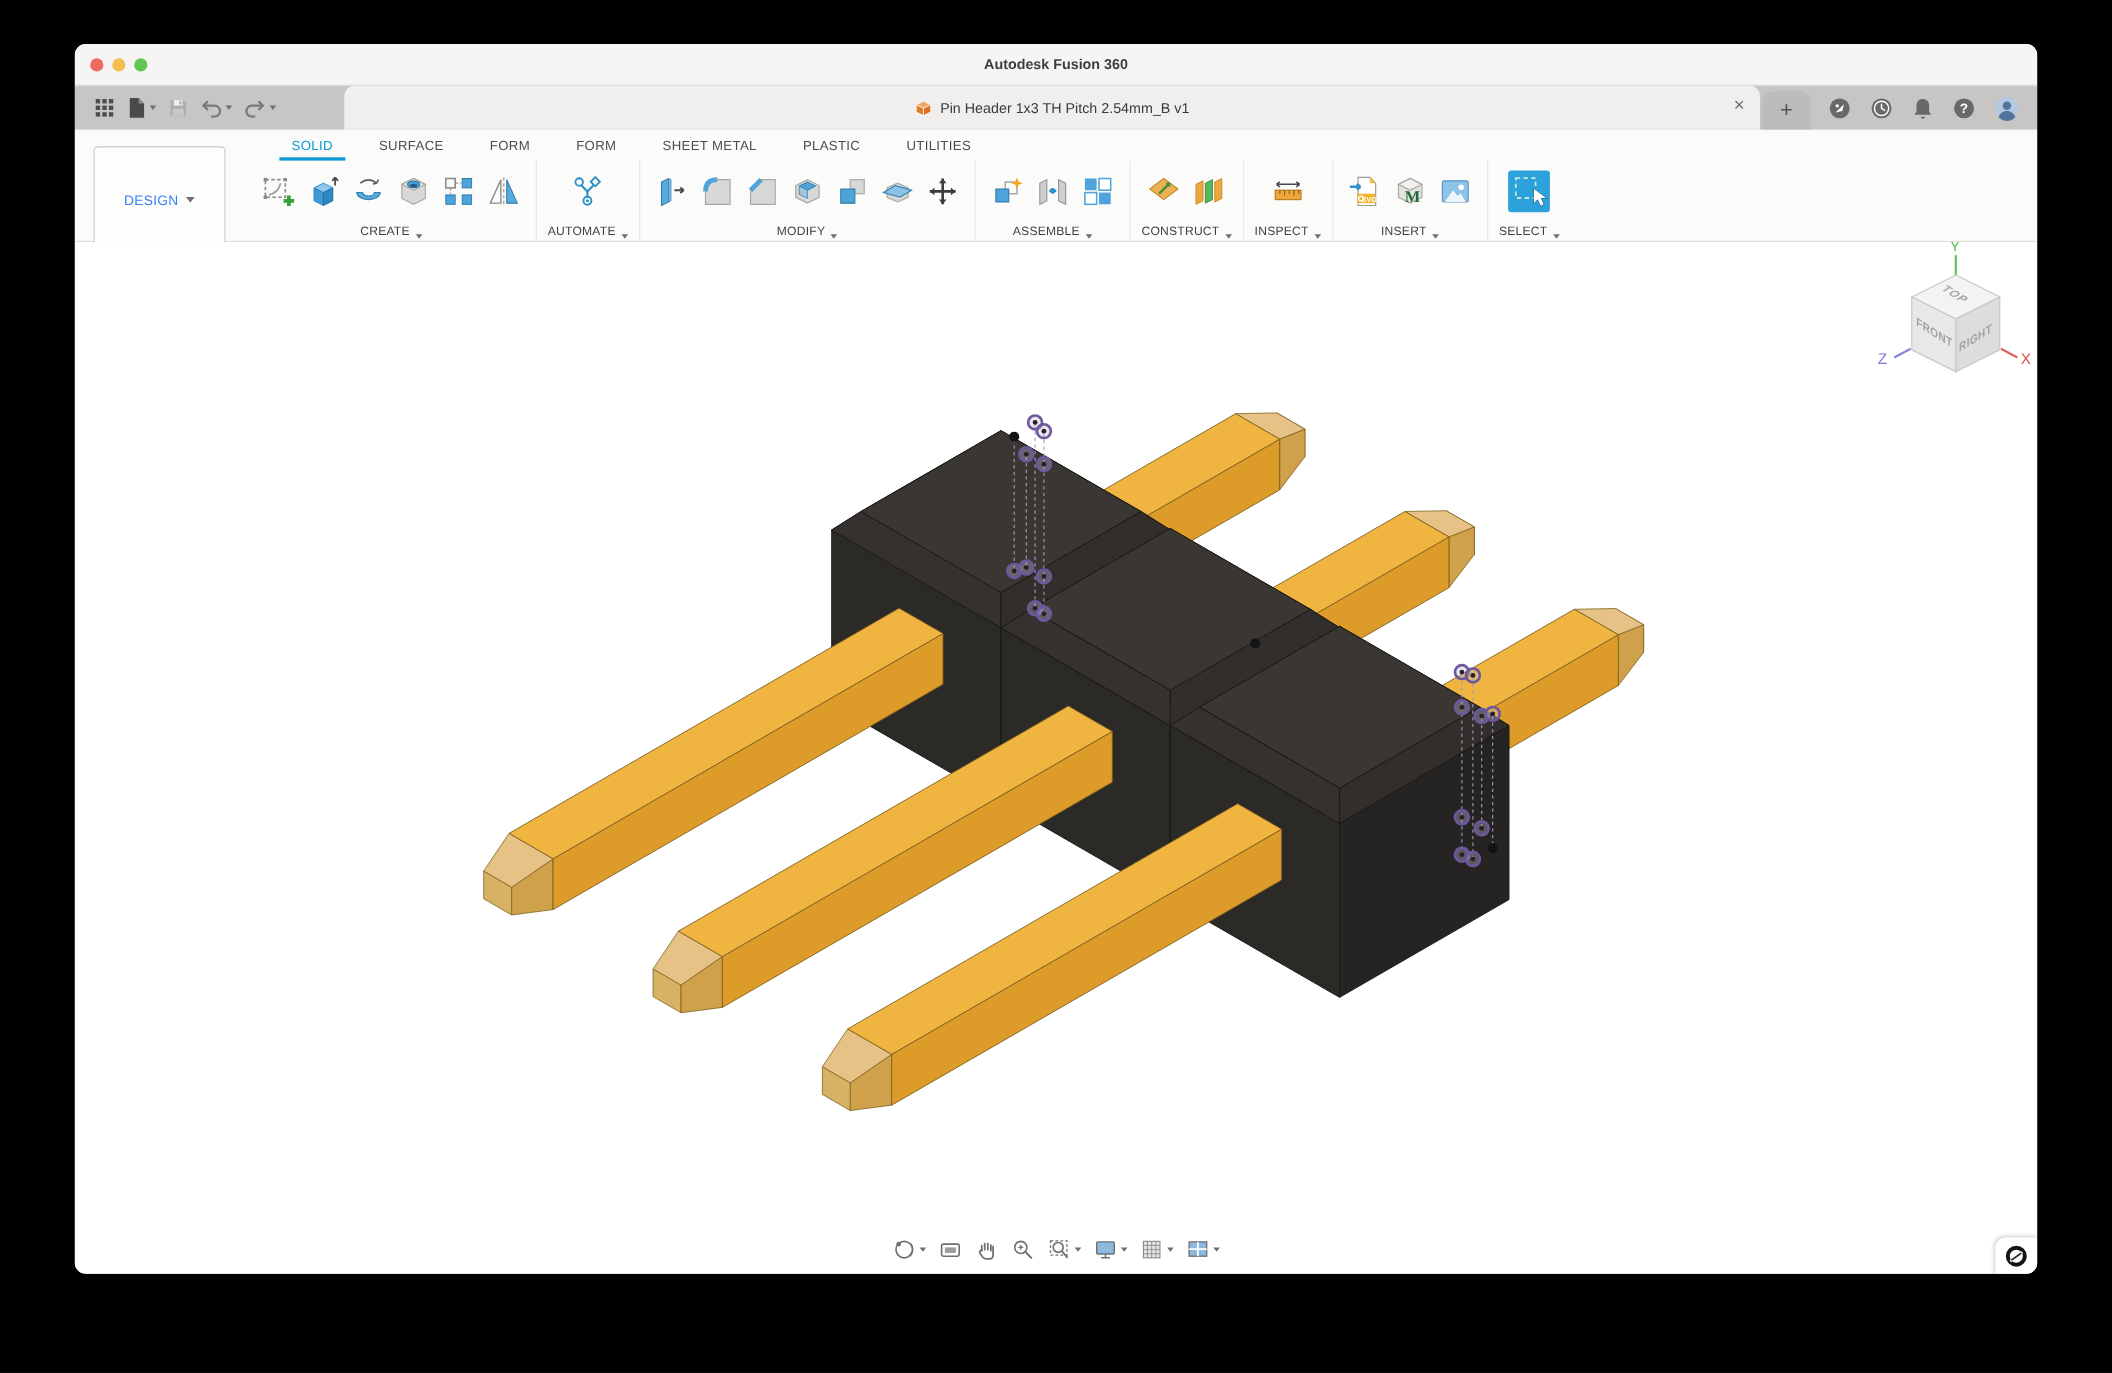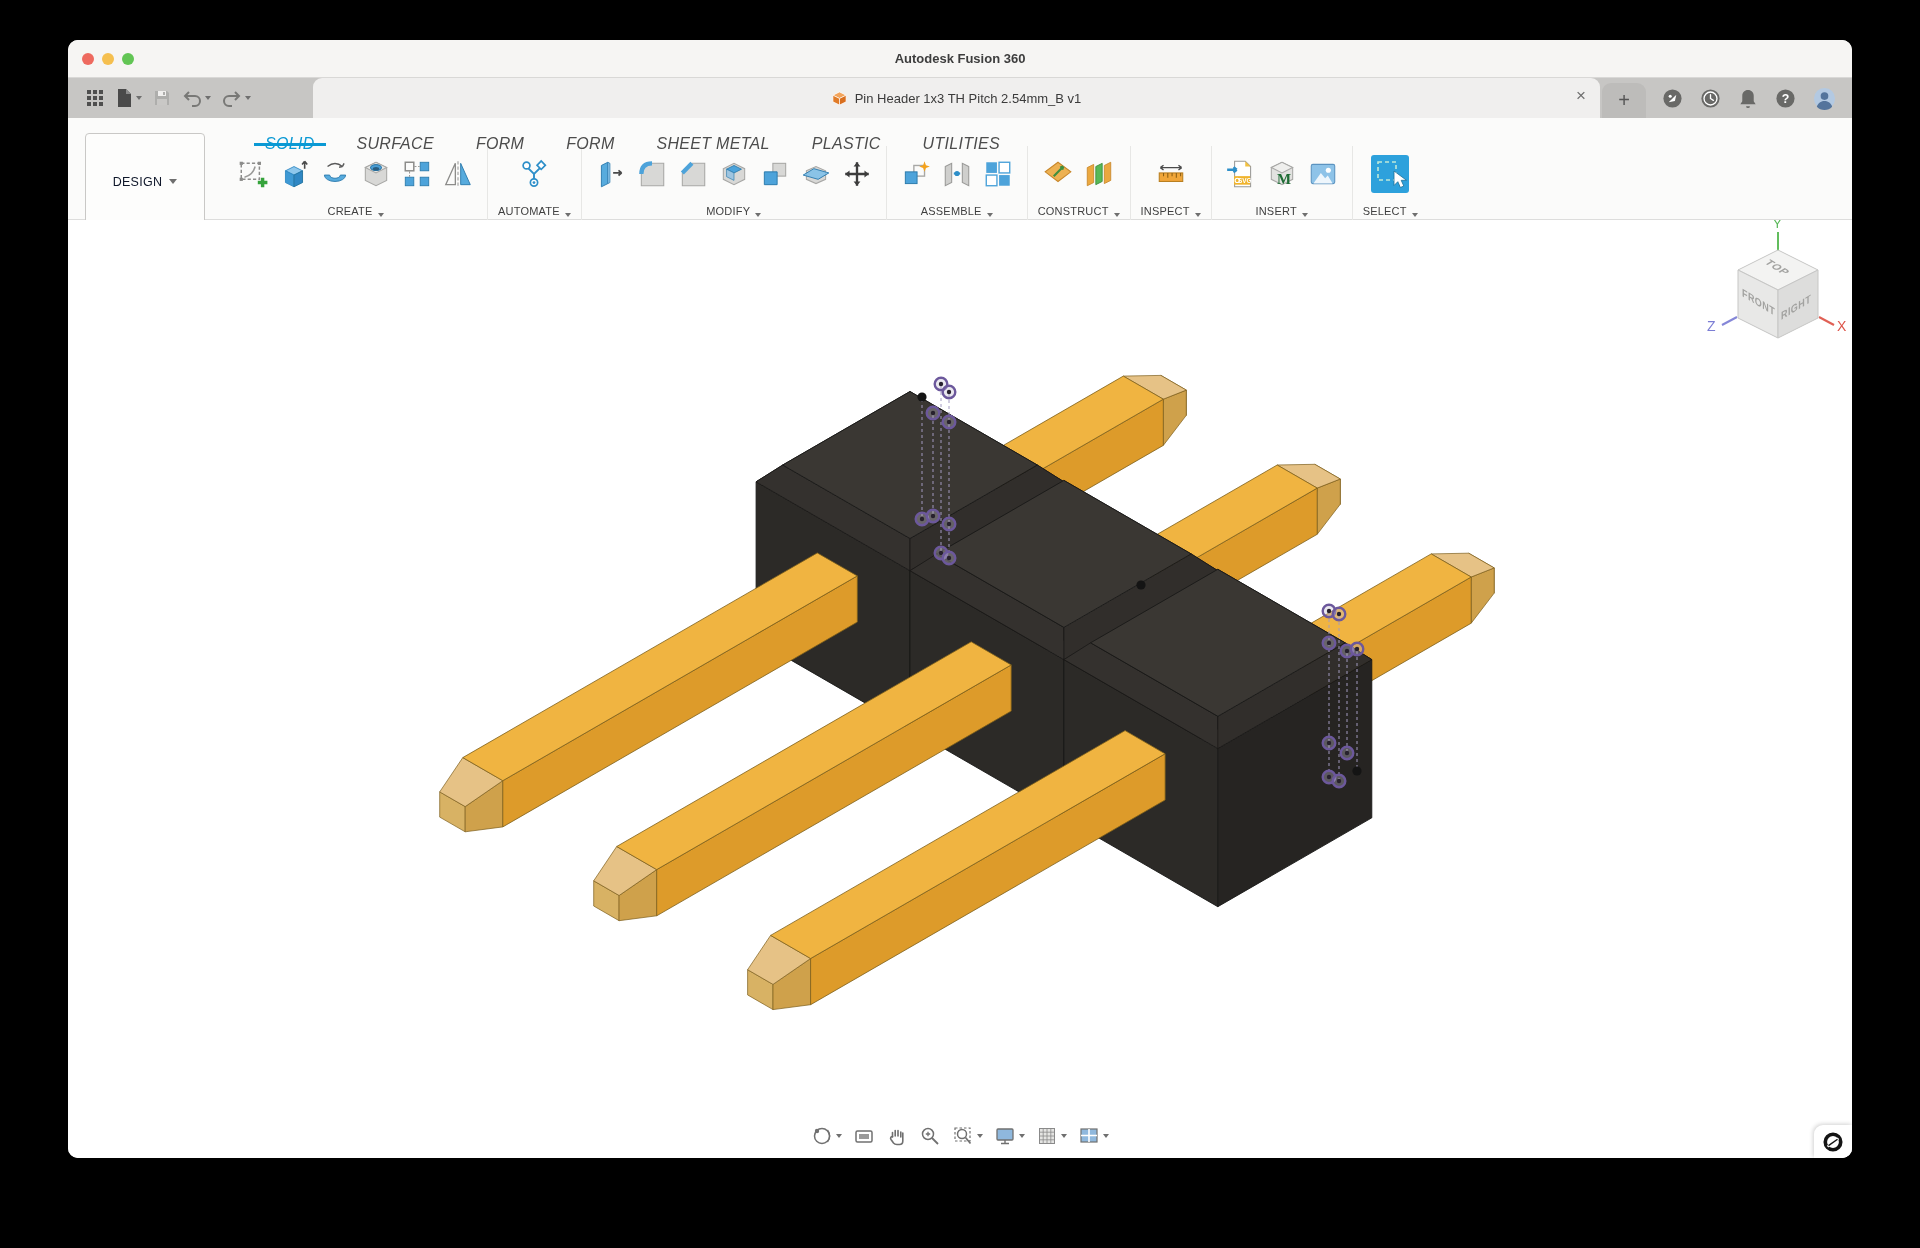"SOLID" .rtab { font-size: 16px -> 12px; font-style: italic -> none; padding: 12px 21px -> 0 21px }
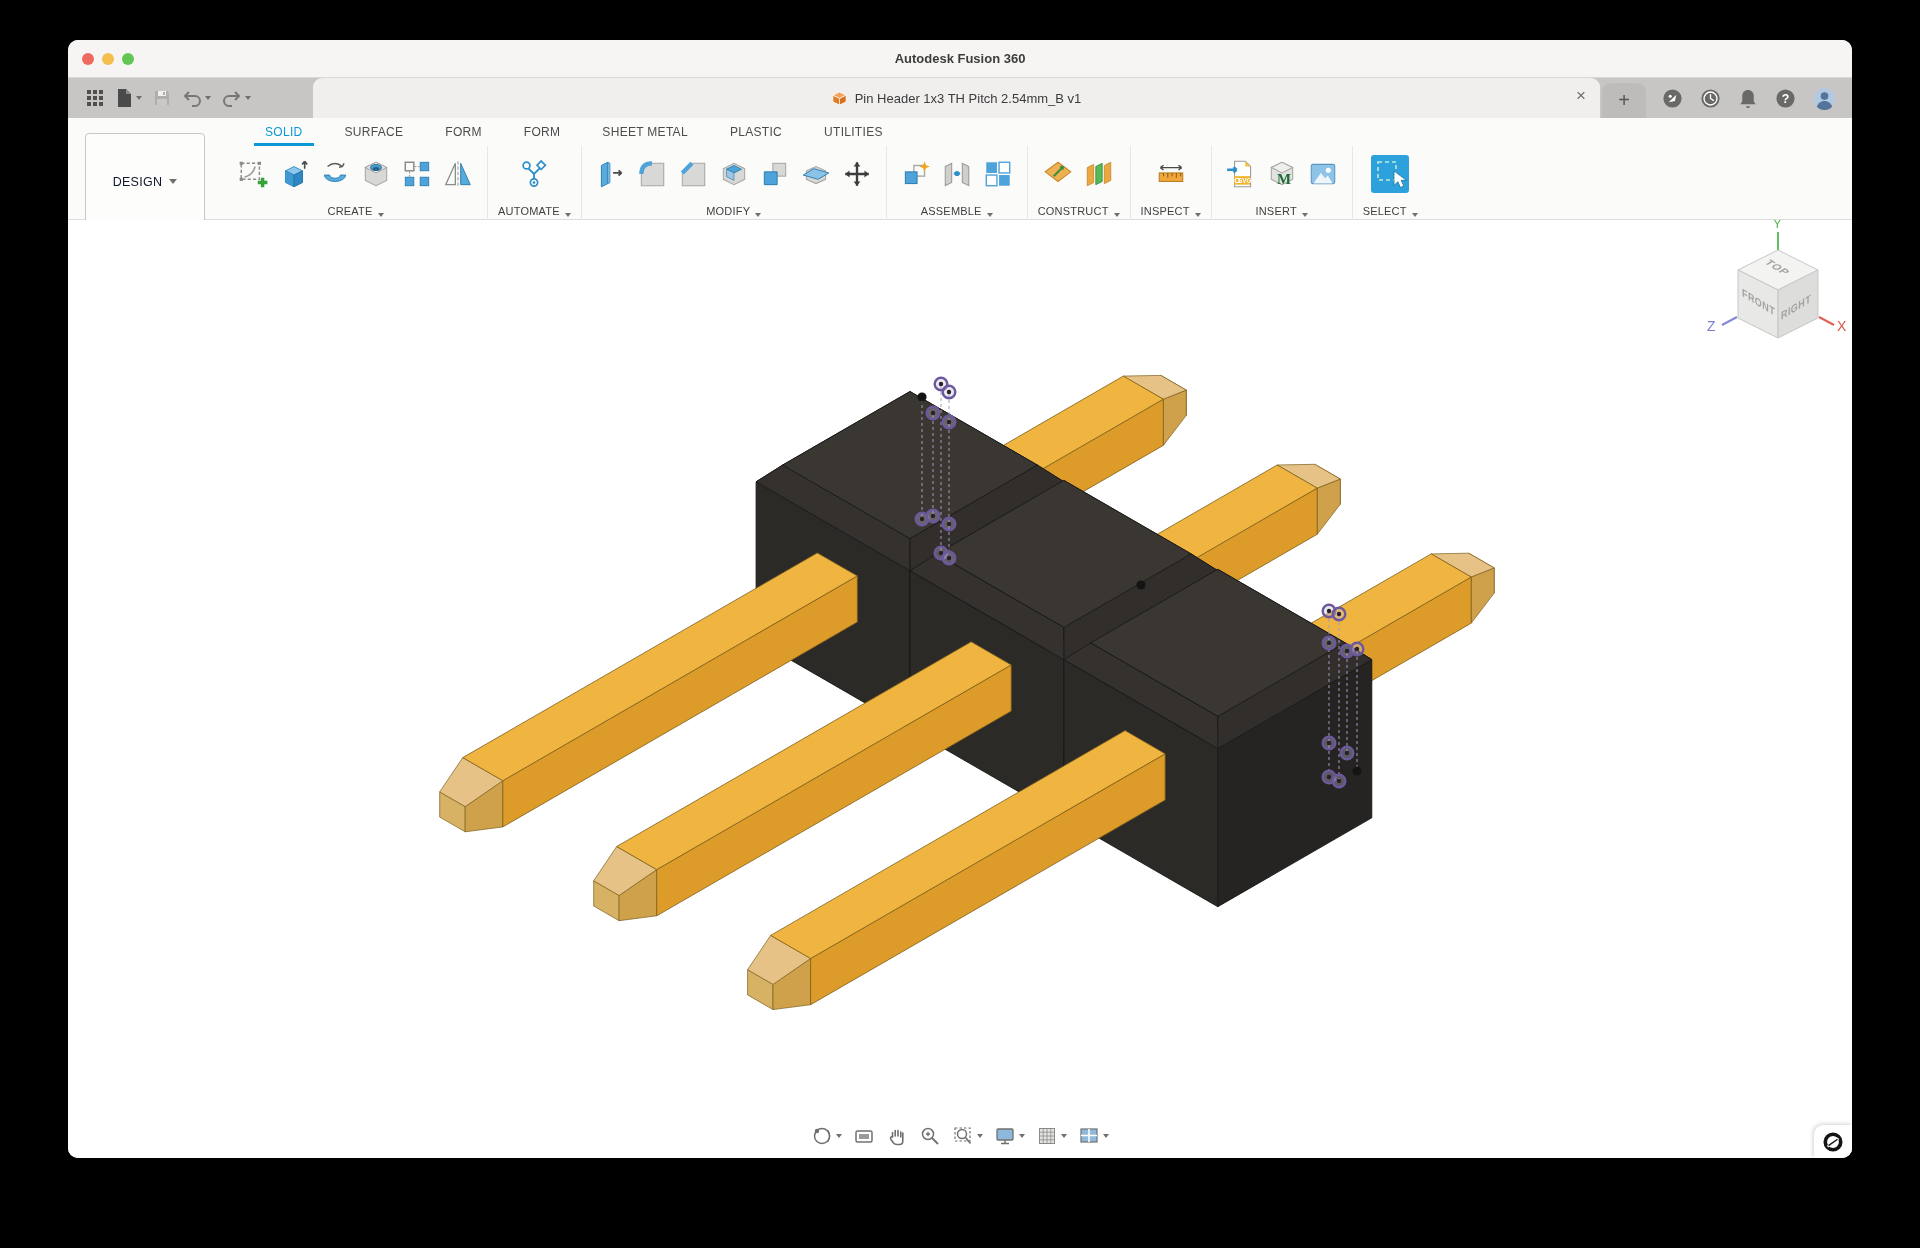"DESIGN" .design-btn { color: #0f172a -> #3b82f6 }
